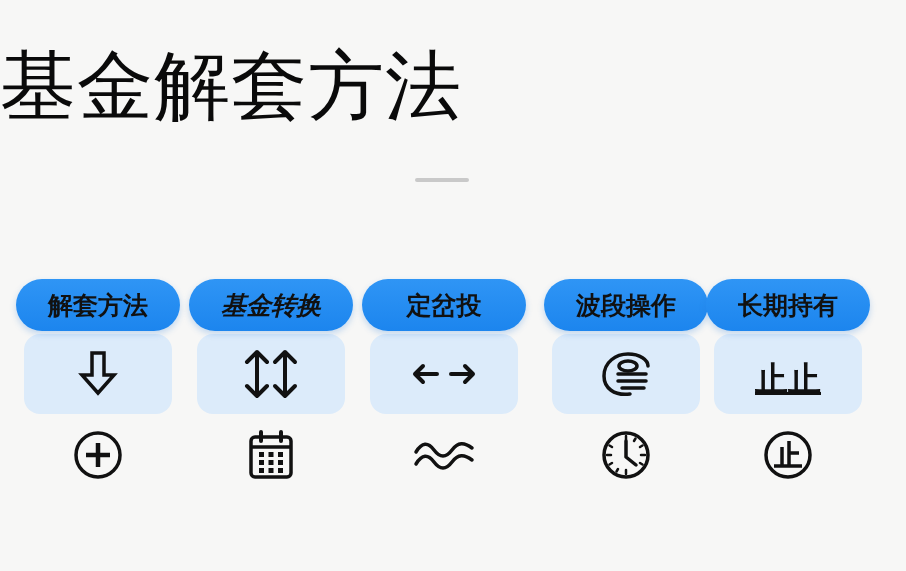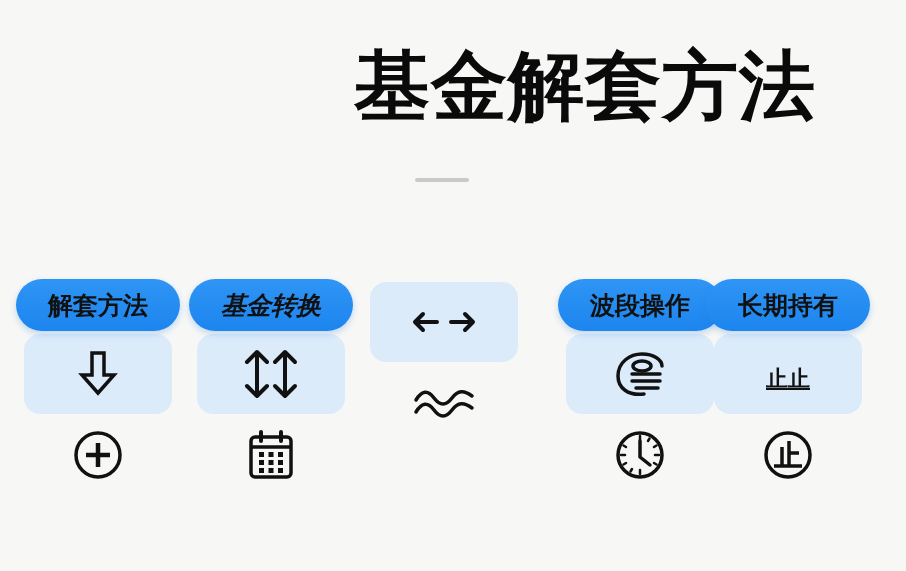"基金解套方法" .title { font-weight: bold -> normal; text-align: right -> left }
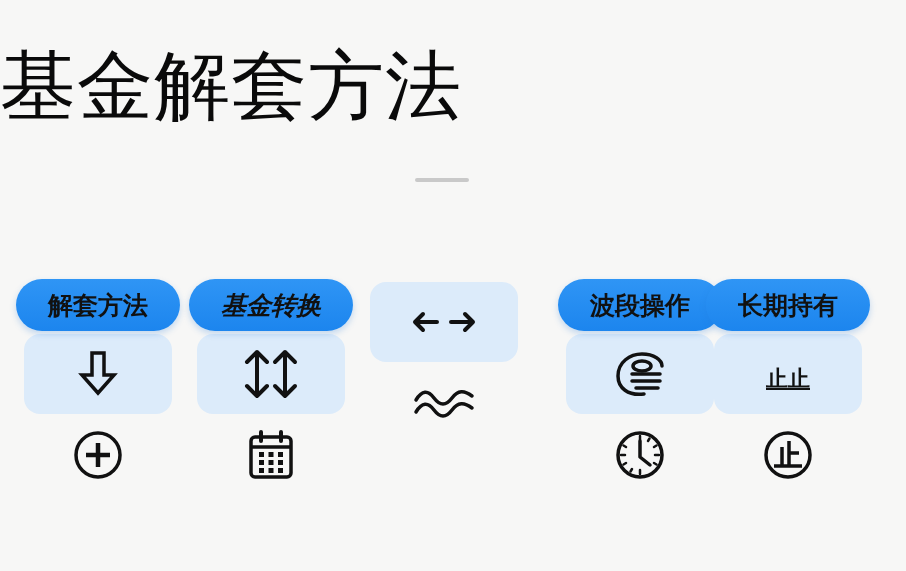"定岔投" div.pill { html: none -> <div>定岔投</div> }
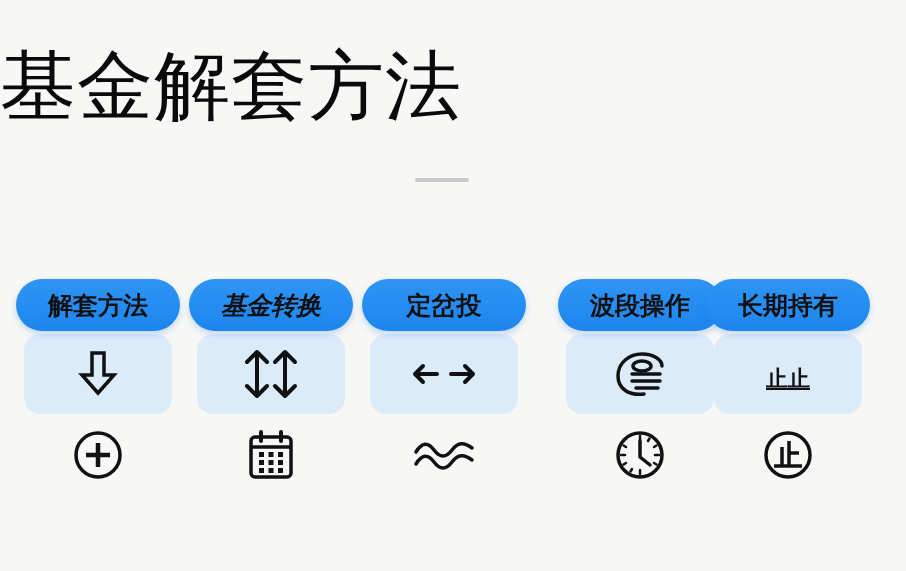"波段操作" div.col { left: 558px -> 544px }
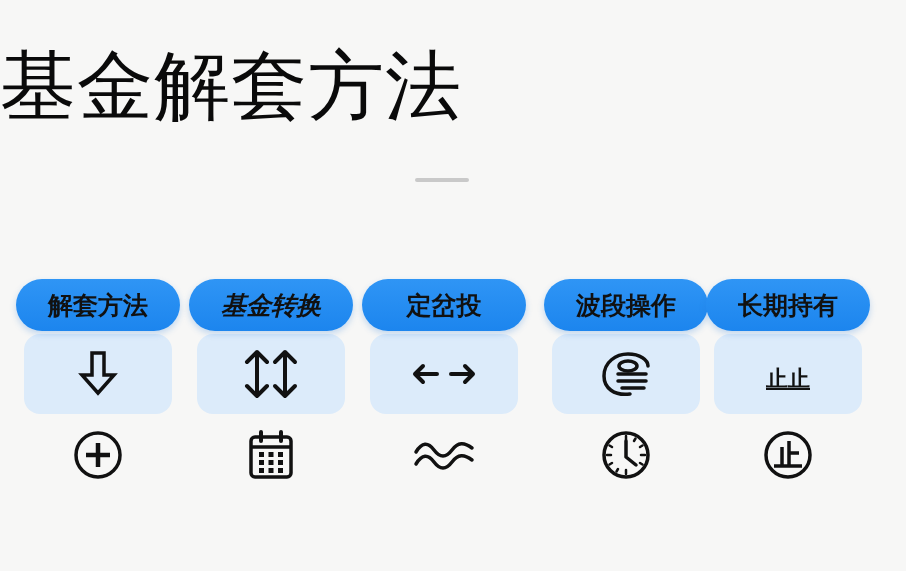"止止" .panel-text { font-size: 22px -> 33px }
